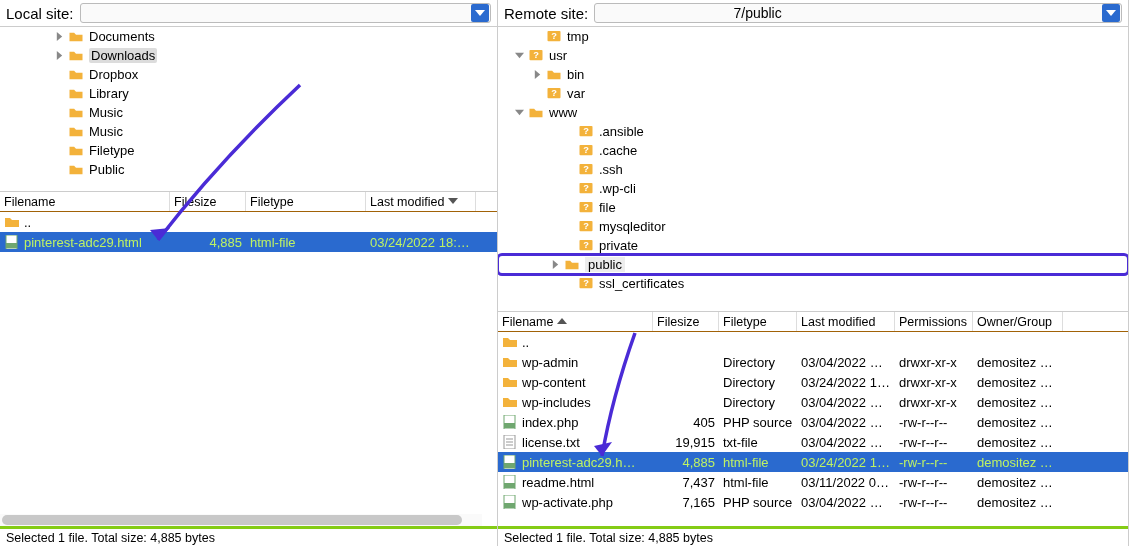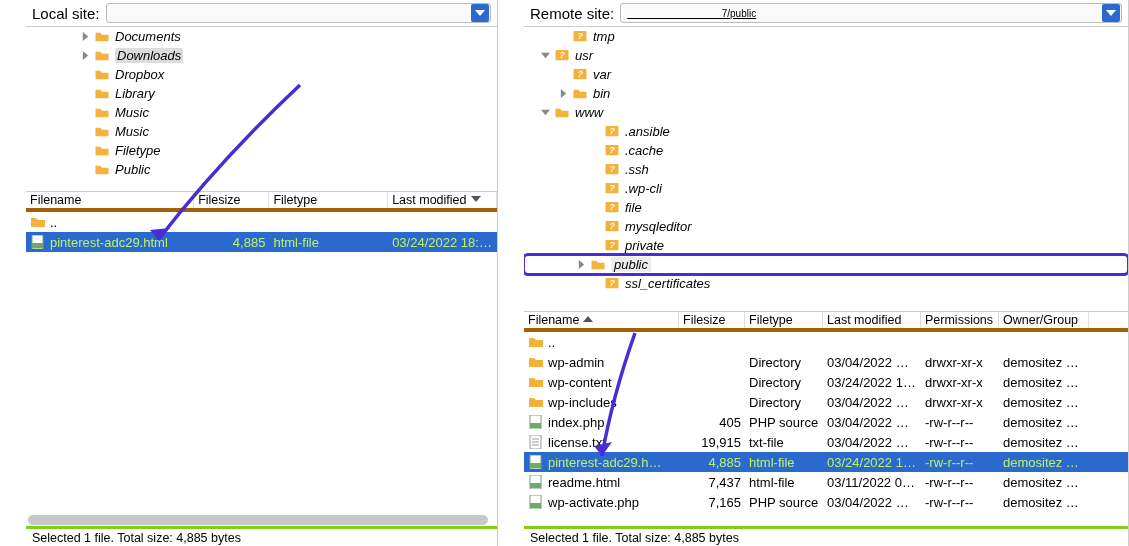"Local site:" .pane { padding-left: 26px -> none }
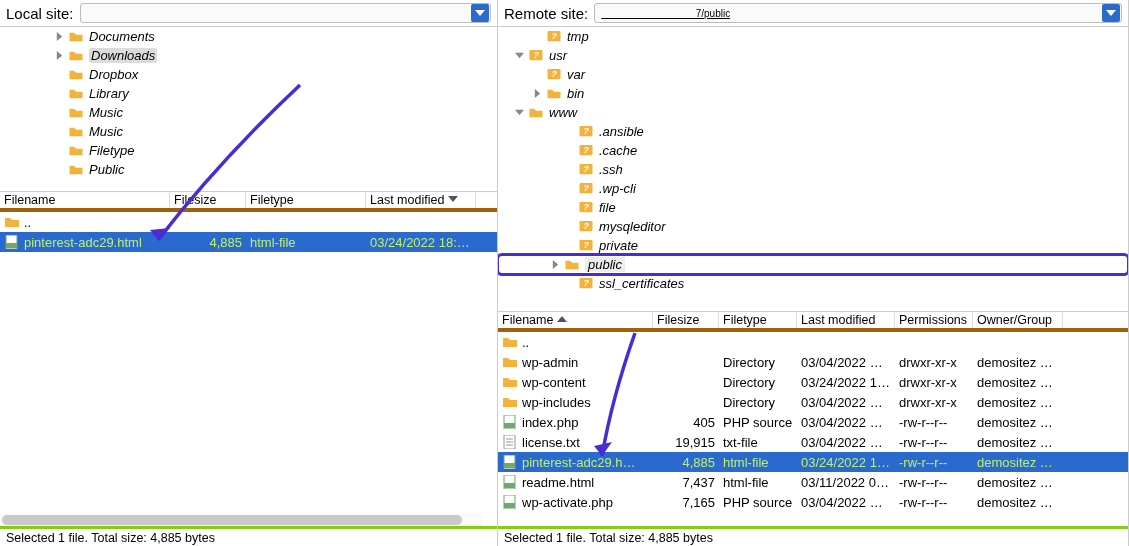"7/public" .combo-input { font-size: 10px -> 14px; text-decoration: underline -> none }
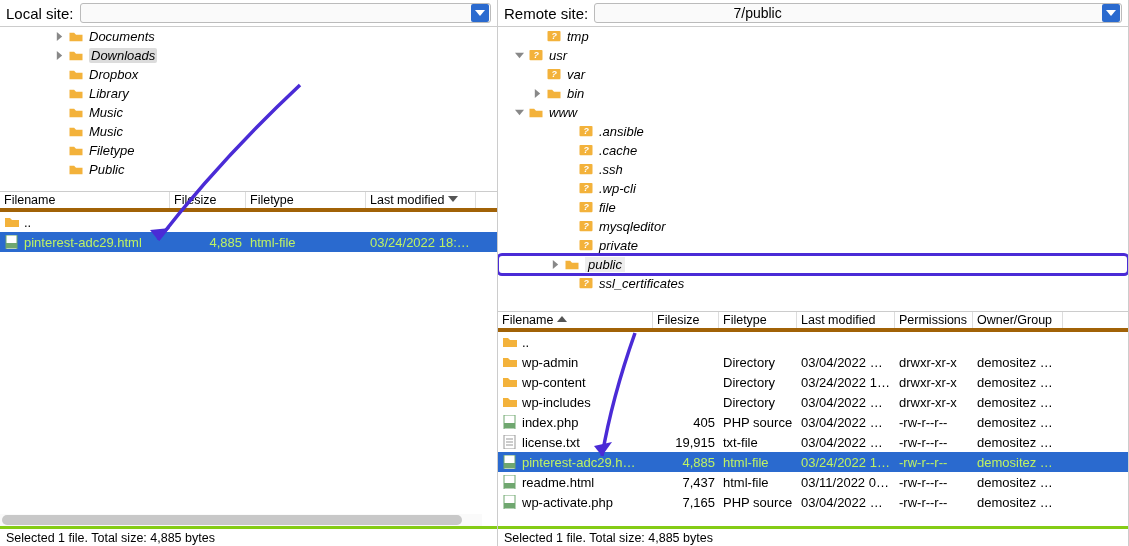"Documents" .tree-row { font-style: italic -> none }
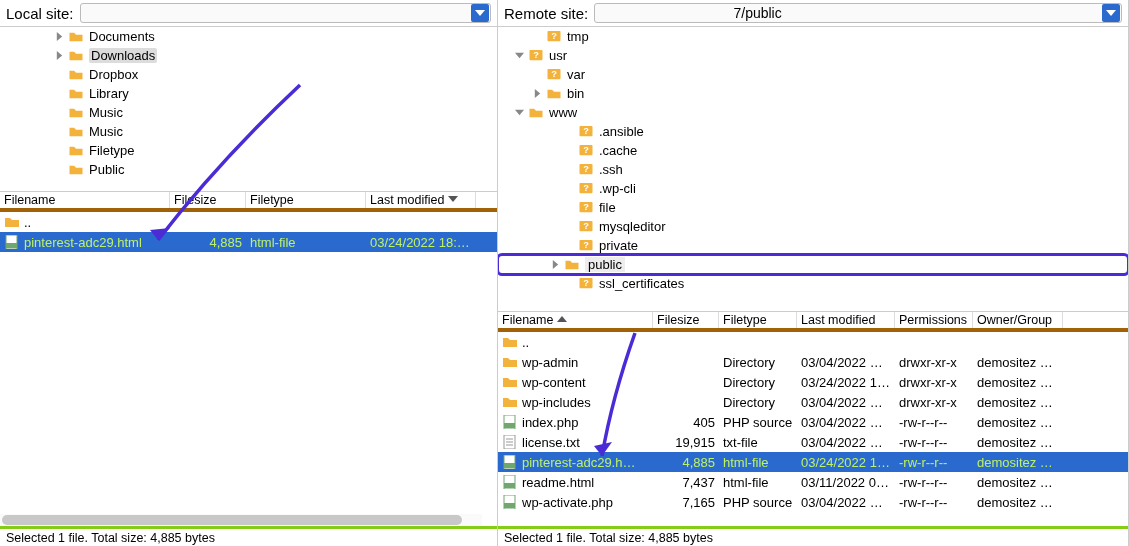"var" div.tree-row { order: before "bin" -> after "bin" }
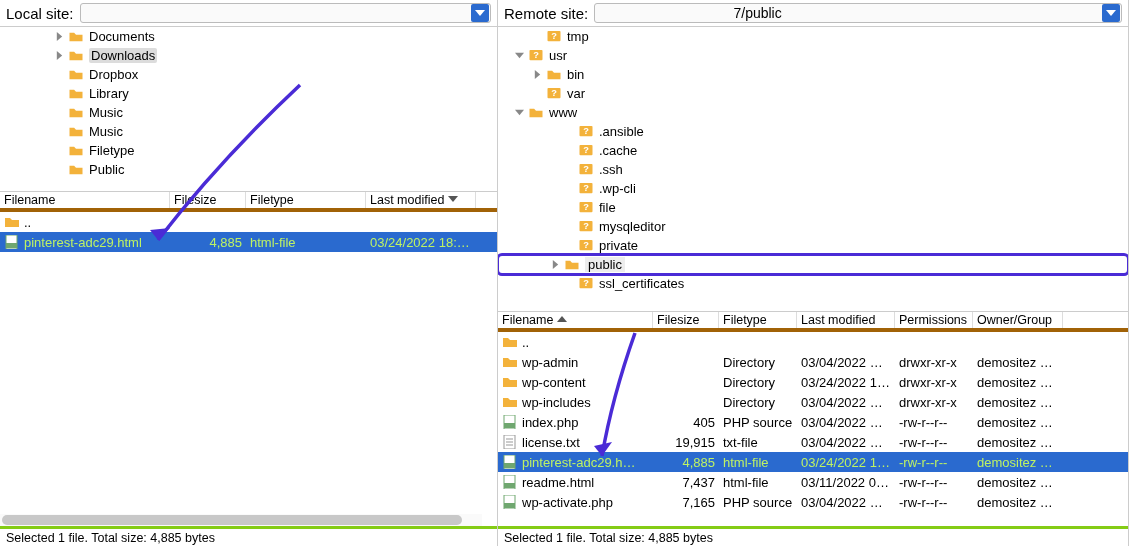"Filename" .list-header { border-bottom: 4px solid #a16207 -> 1px solid #a16207 }
